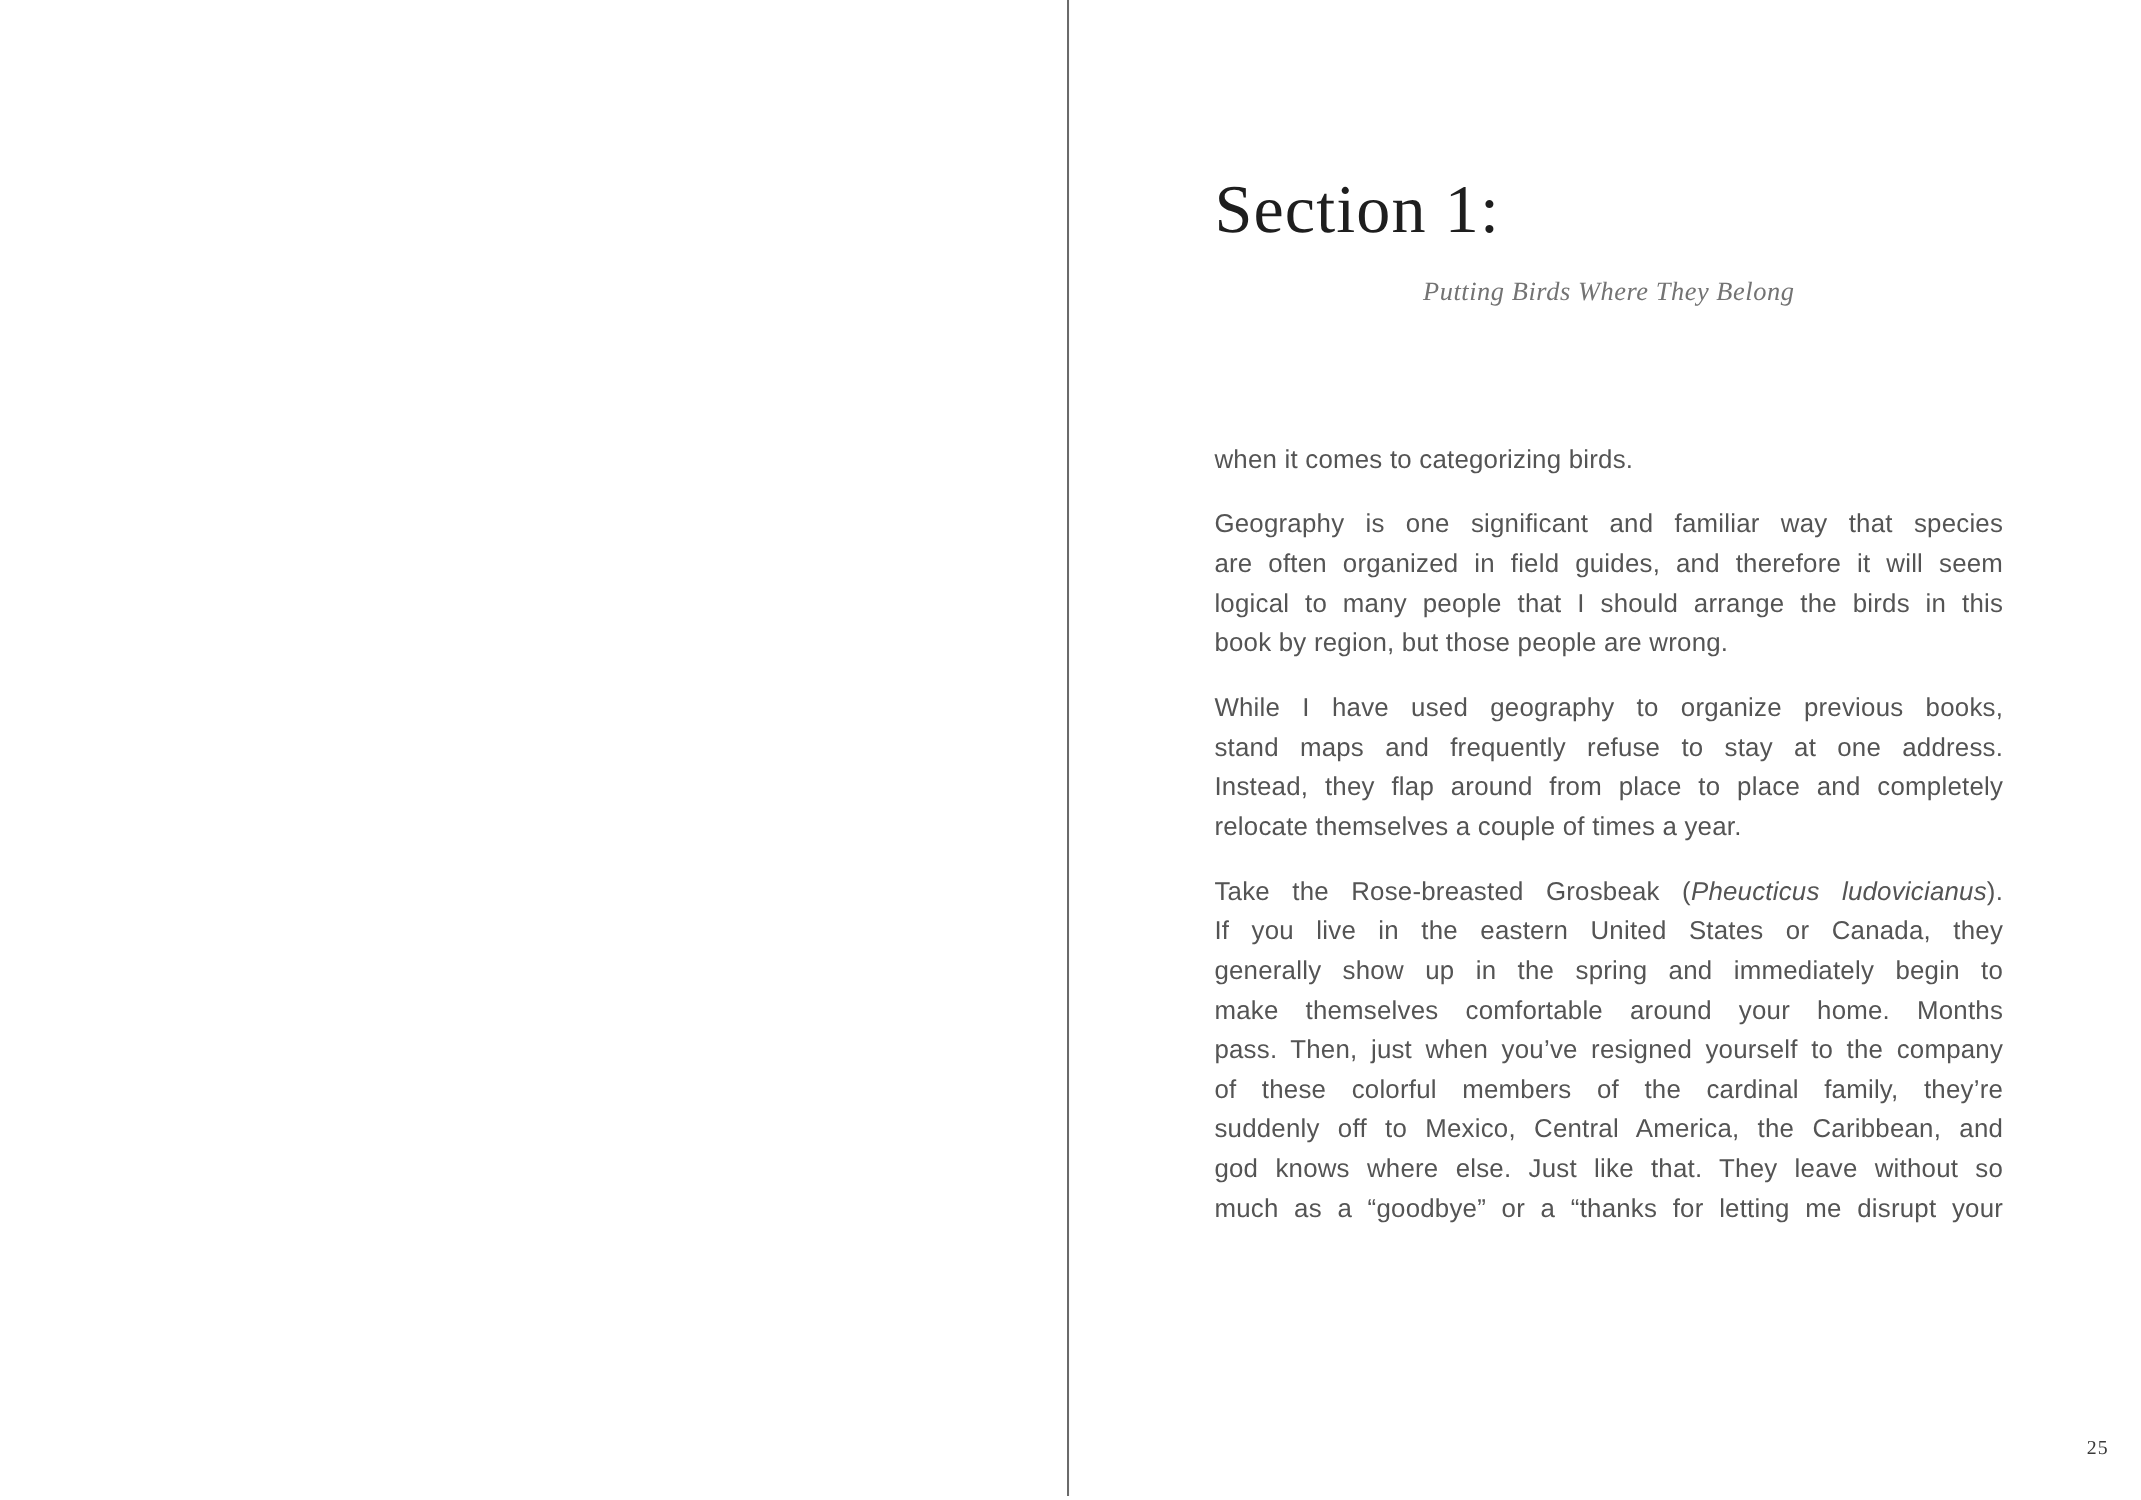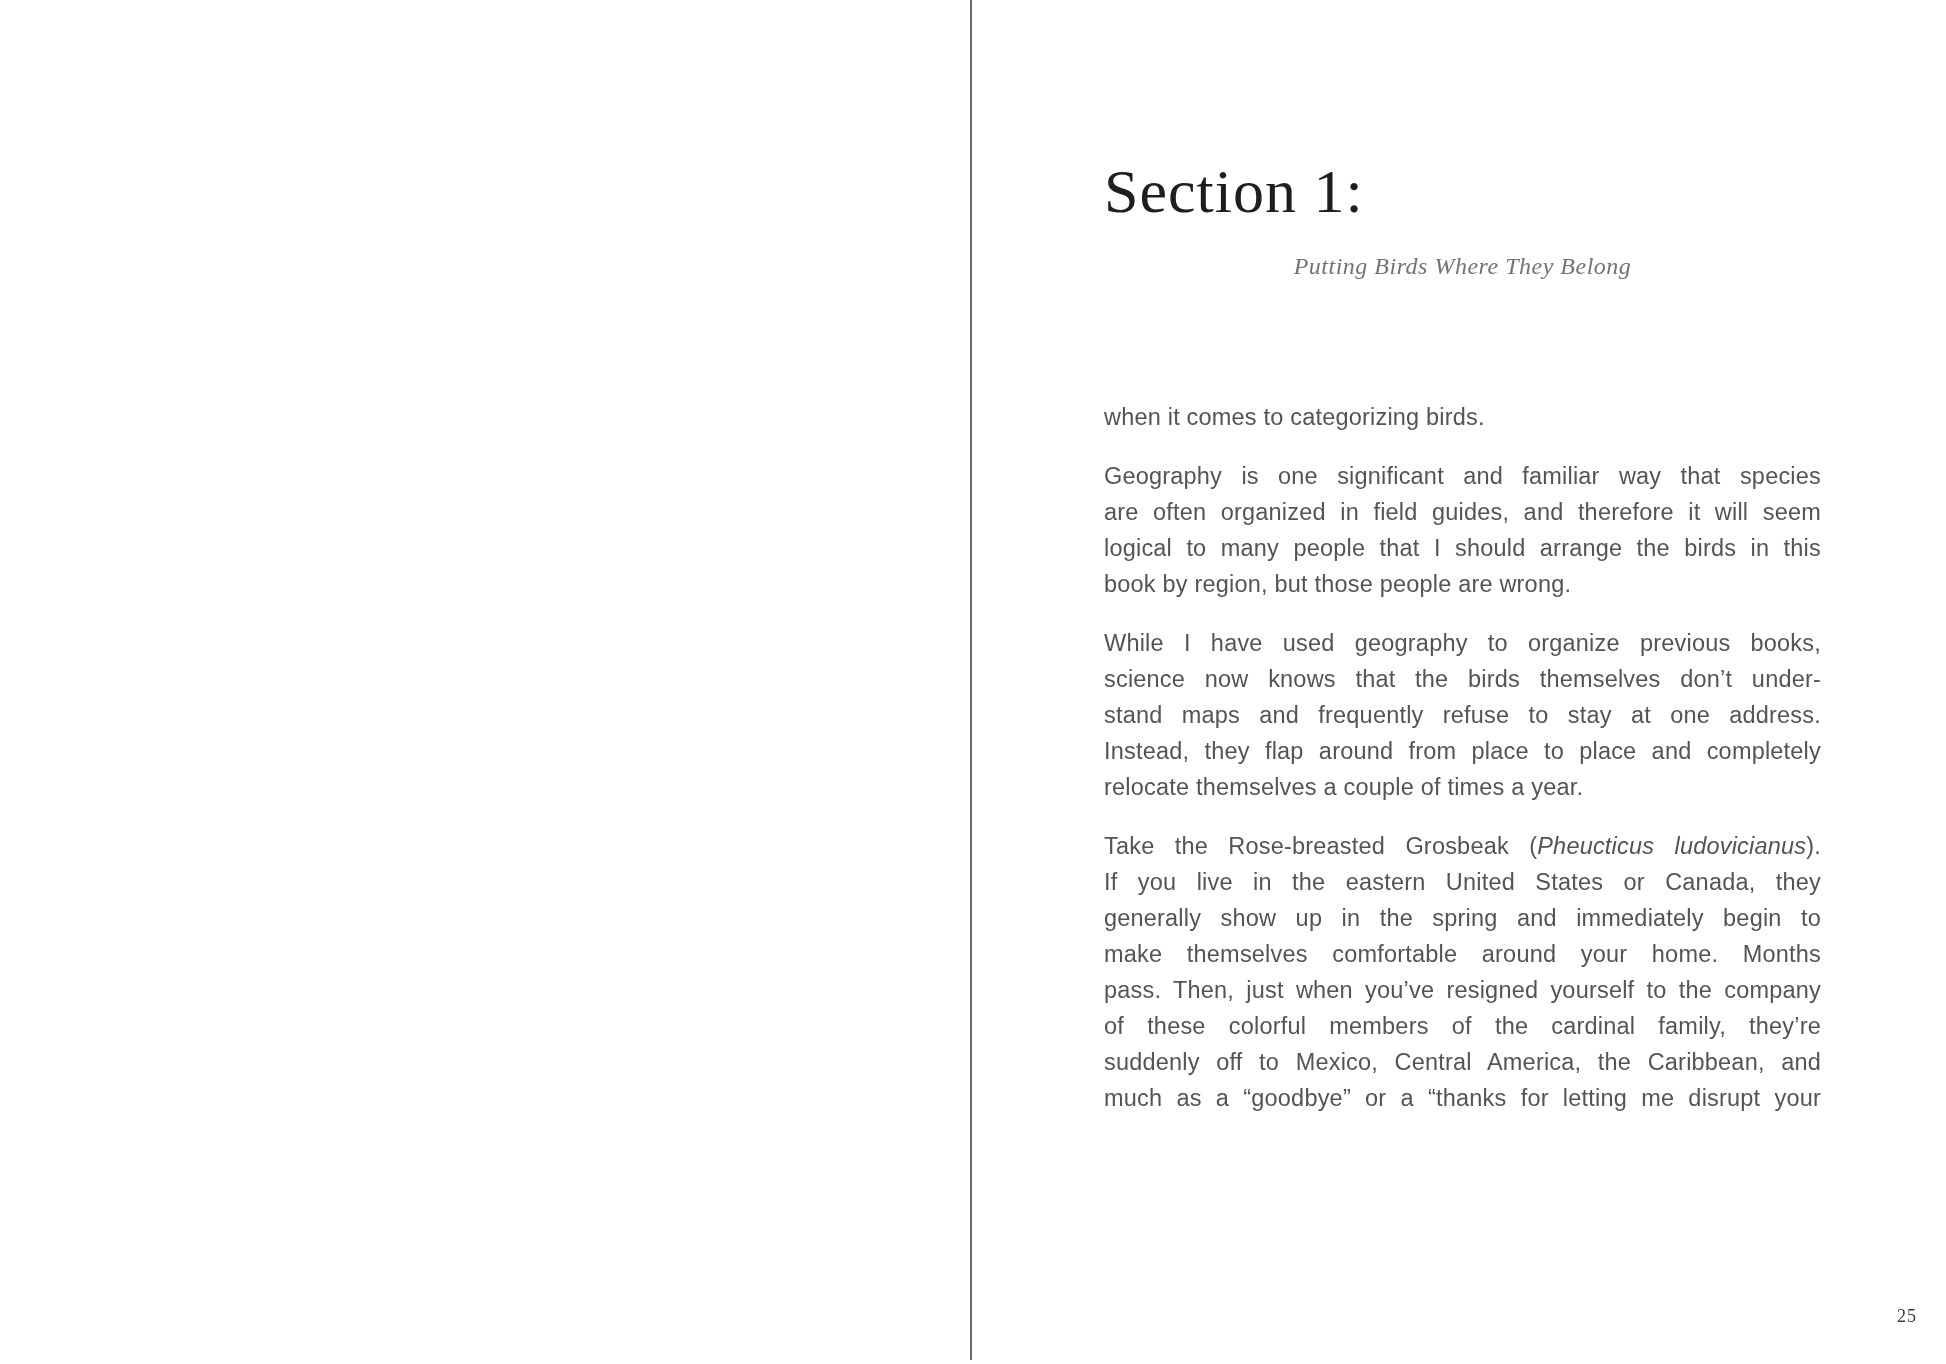"science now knows that the" div.tline { html: <div>science now knows that the birds themselves don’t under-</div> -> none }
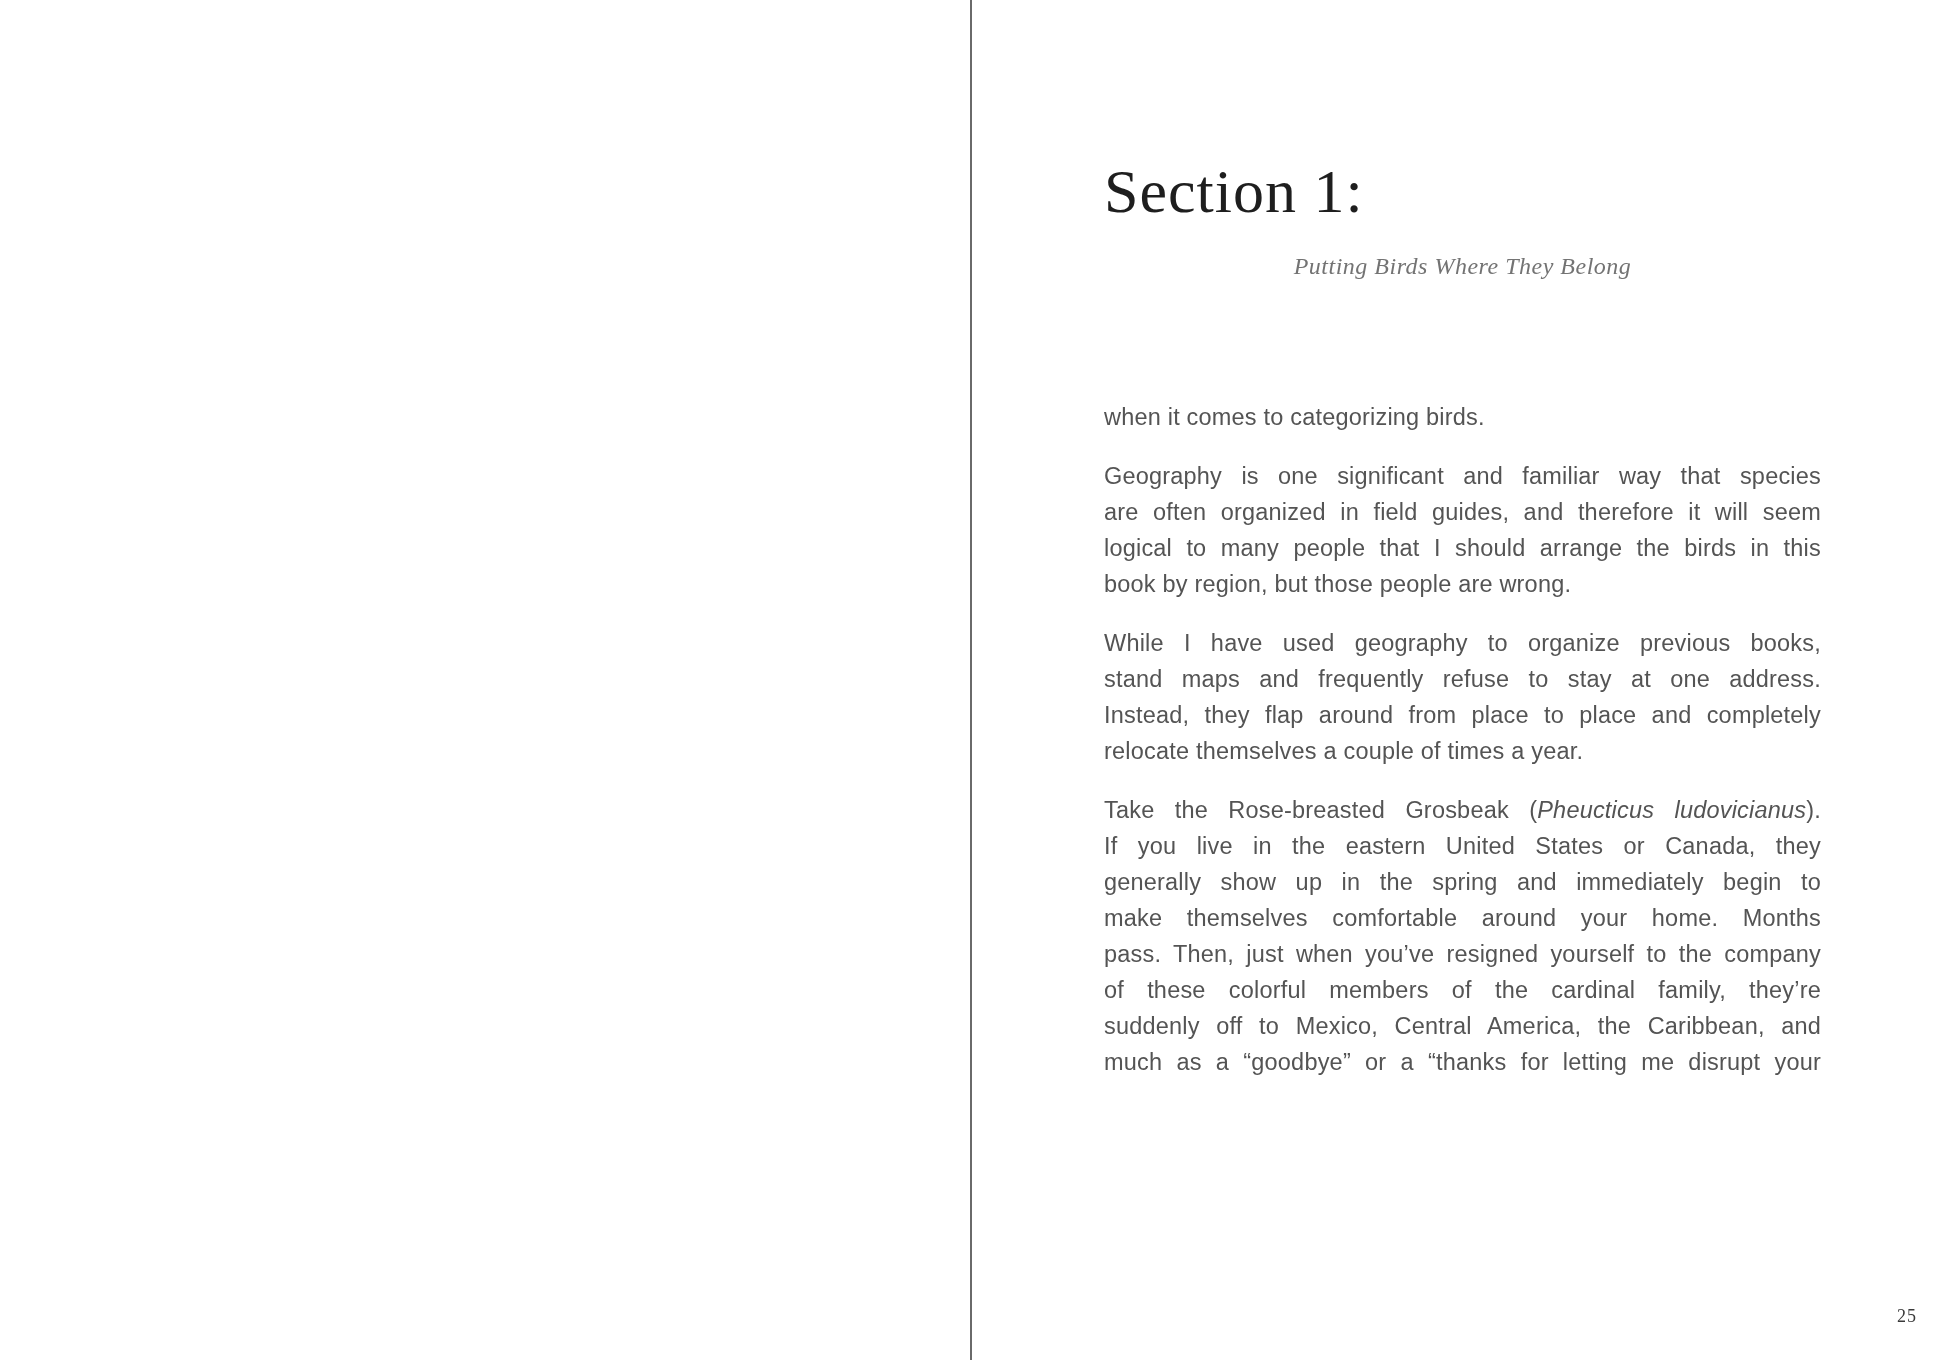"god knows where else. Just" div.tline { html: none -> <div>god knows where else. Just like that. They leave without so</div> }
